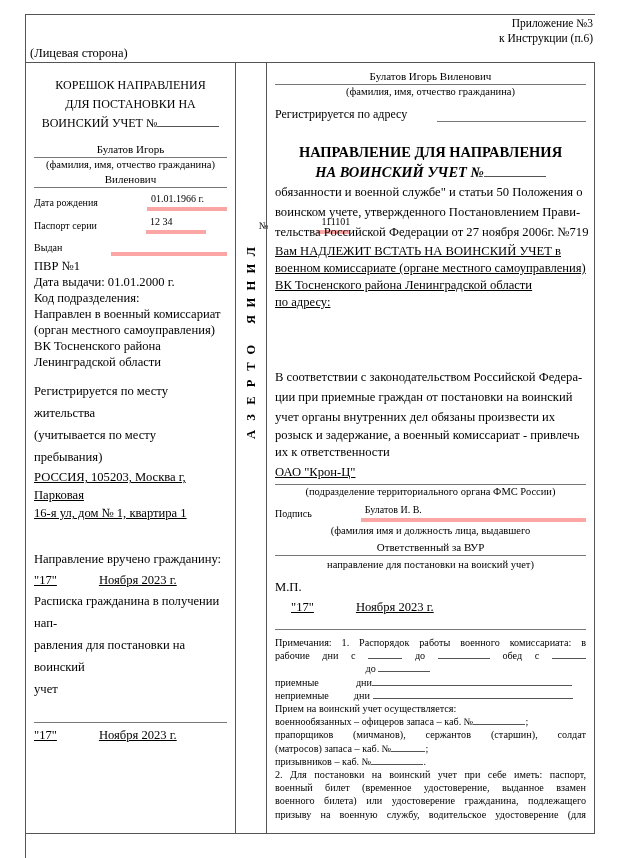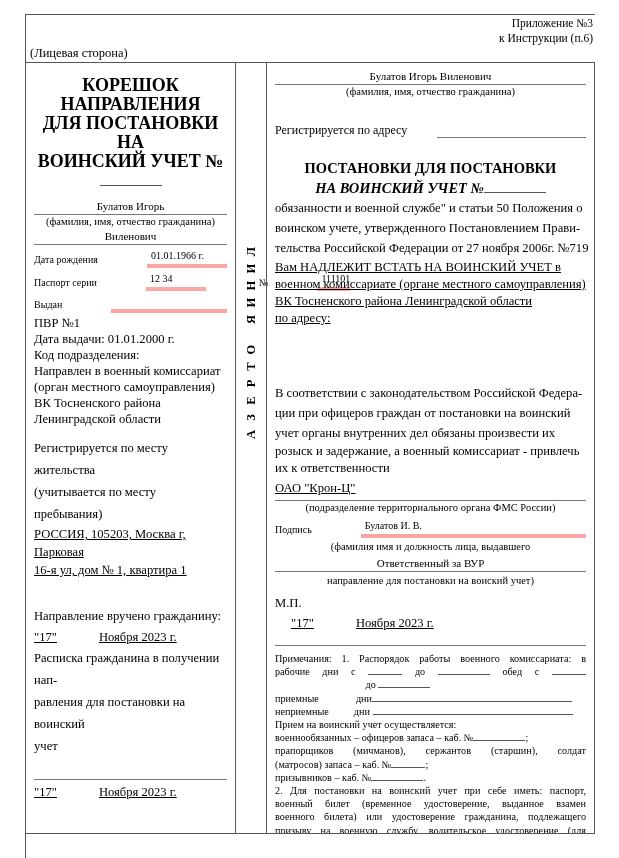"КОРЕШОК НАПРАВЛЕНИЯ" .title-main { font-size: 18px -> 12px; font-weight: bold -> normal }
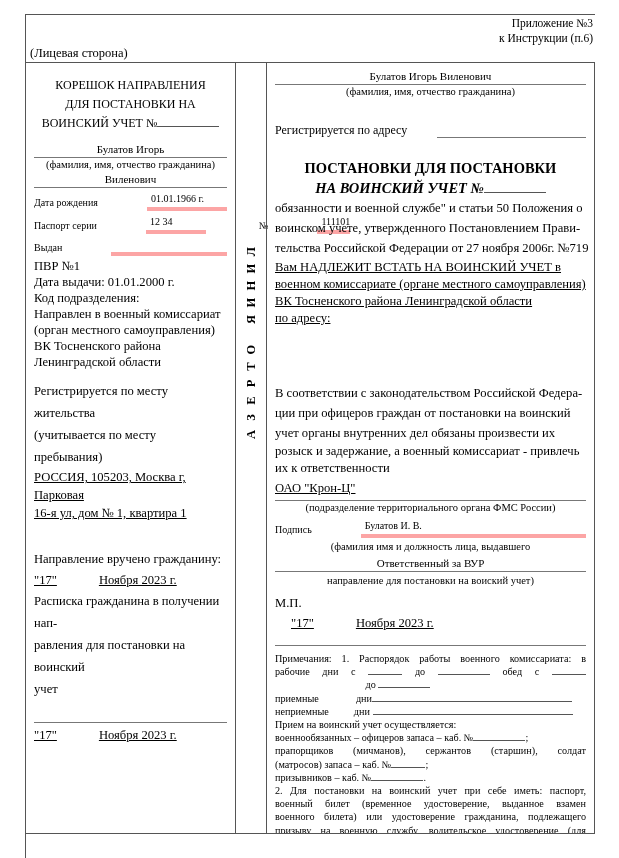"Регистрируется по адресу" .rc-reg { margin-top: 25px -> 9px }
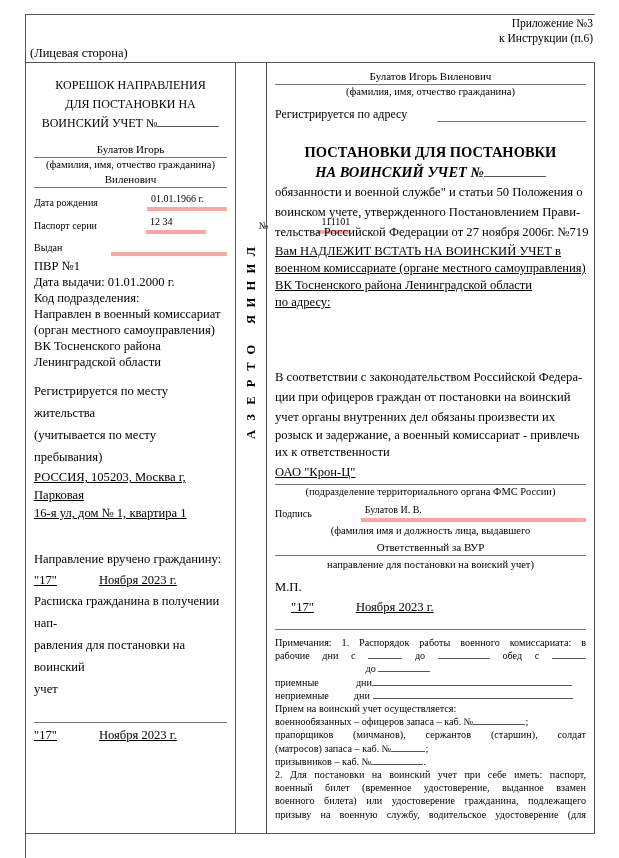"ПОСТАНОВКИ ДЛЯ ПОСТАНОВКИ" div.rc-title { text: ПОСТАНОВКИ ДЛЯ ПОСТАНОВКИ -> НАПРАВЛЕНИЕ ДЛЯ НАПРАВЛЕНИЯ }
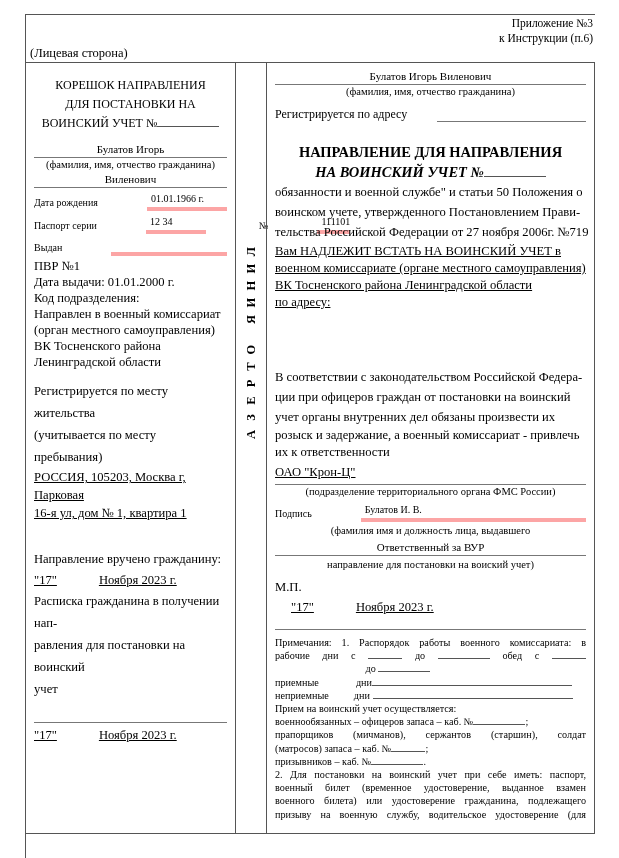"ции при офицеров граждан от" div.rc-nowrap { text: офицеров -> приемные }
